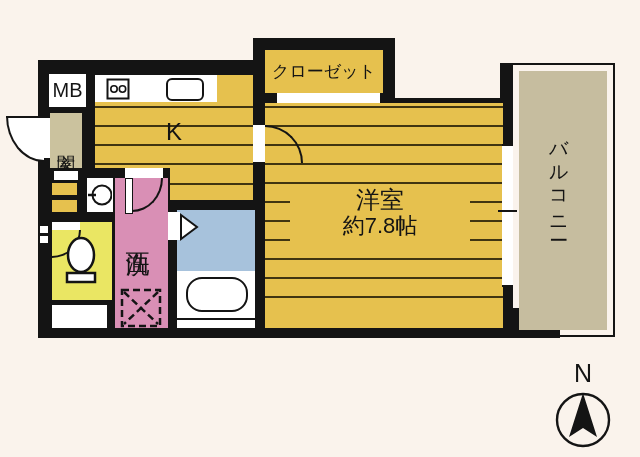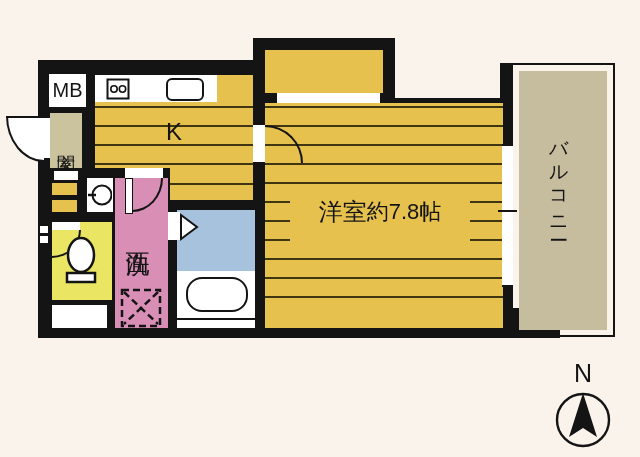"クローゼット" div.label { html: none -> <div>クローゼット</div> }
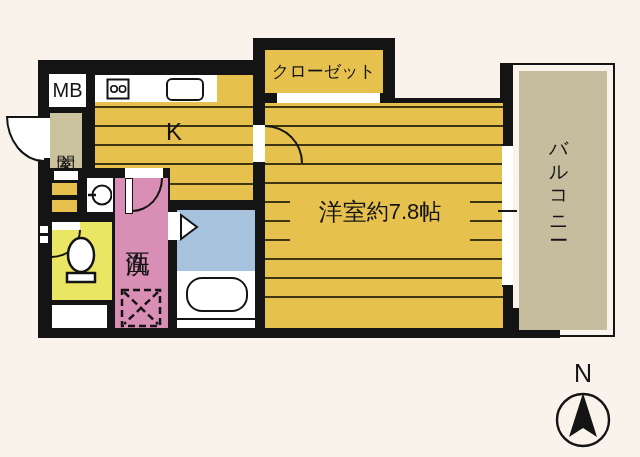"洋室" div.label { flex-direction: row -> column }
